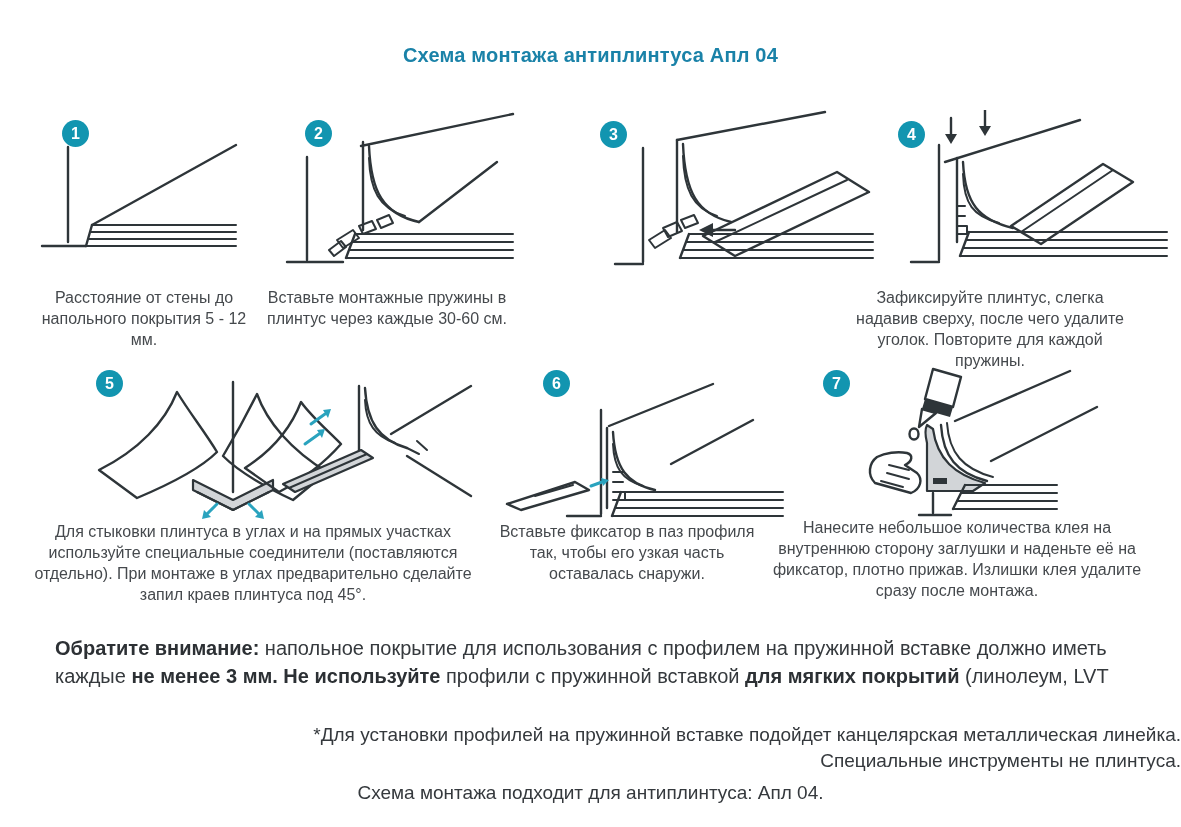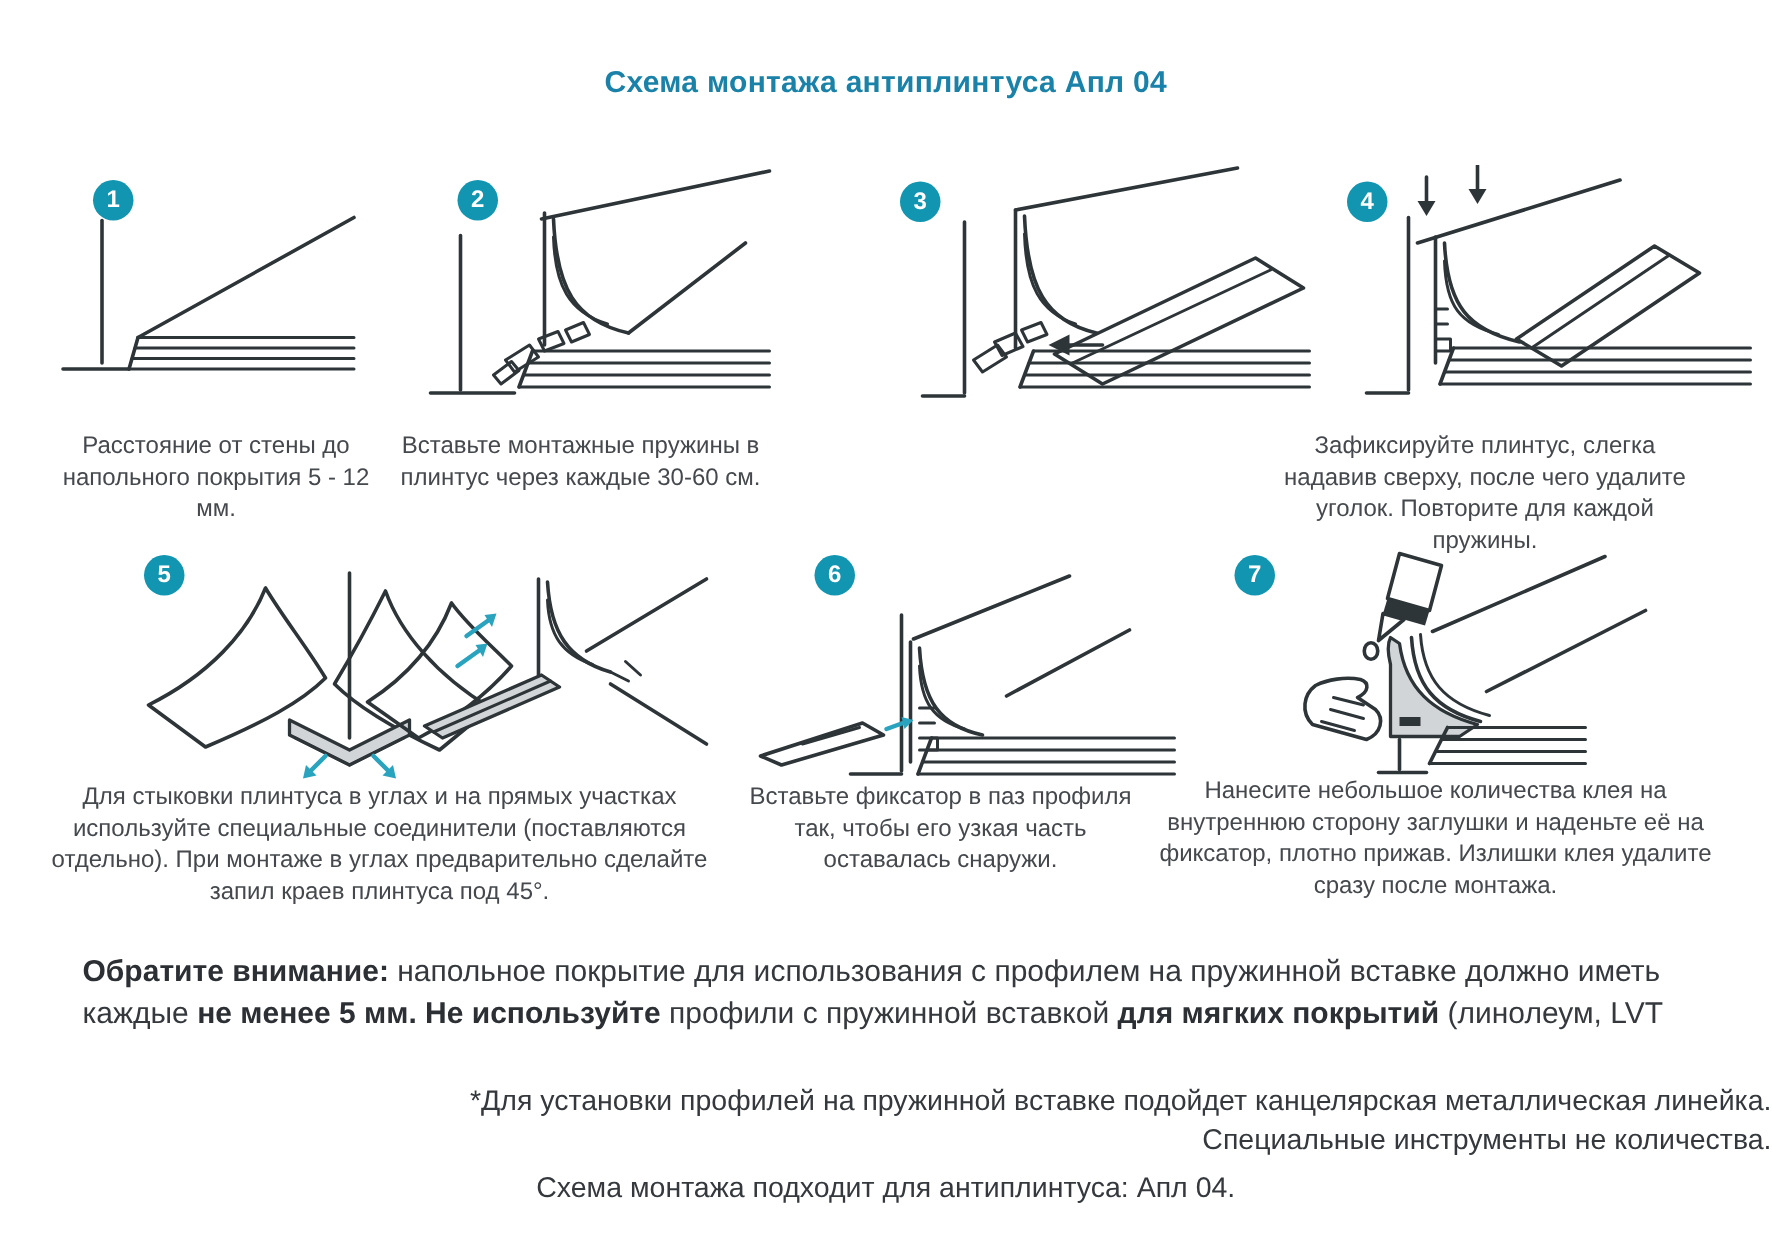"не менее 5 мм. Не" b { text: 5 -> 3 }
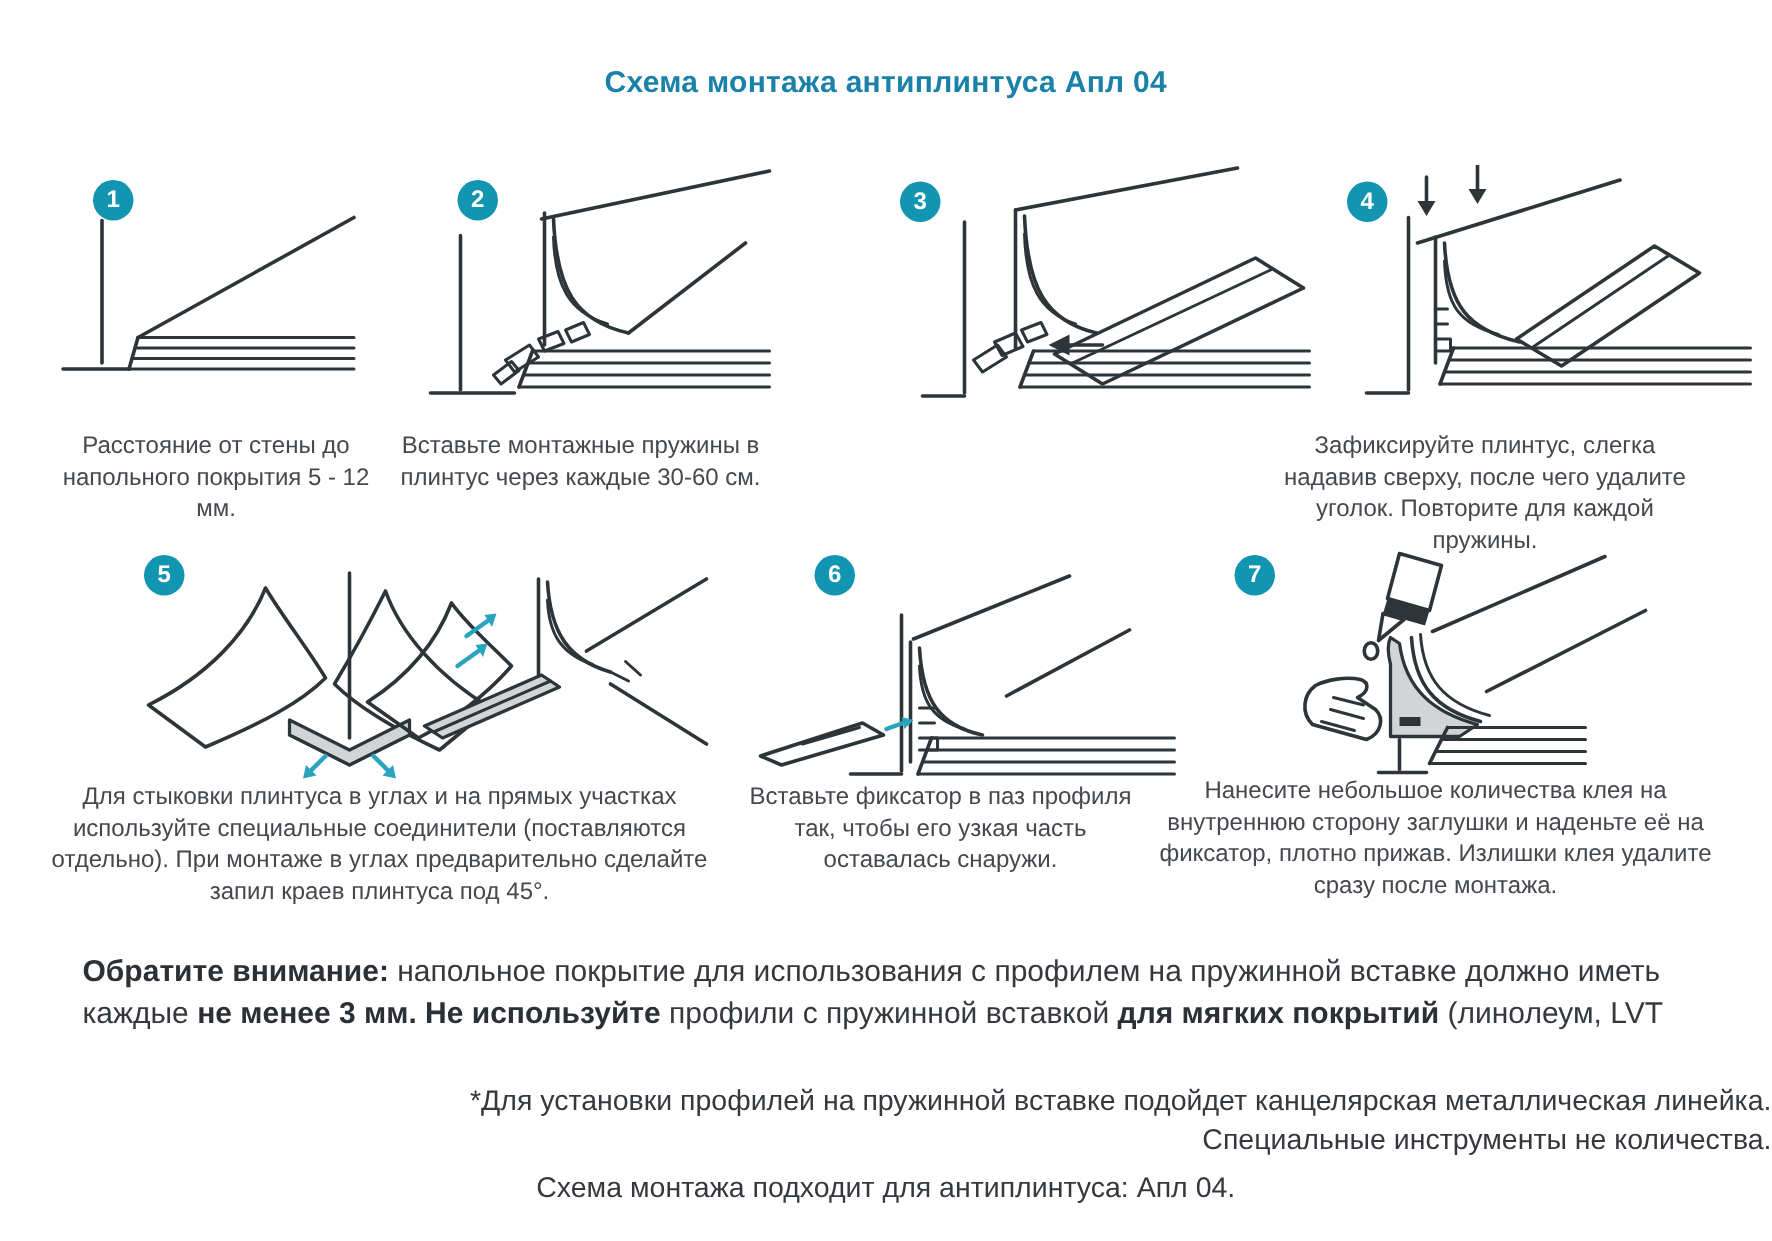"Специальные инструменты не количества." div { text: количества -> плинтуса }
